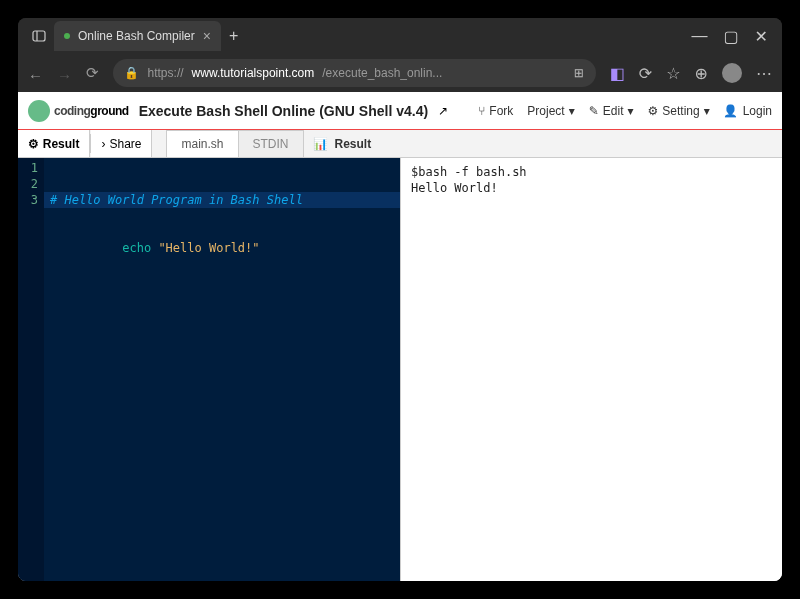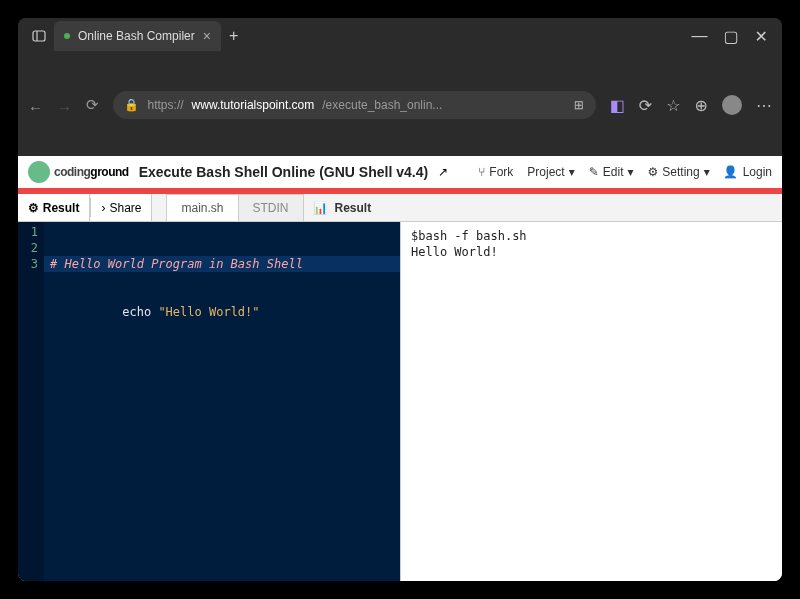"Online Bash Compiler" .window { gap: 32px -> none }
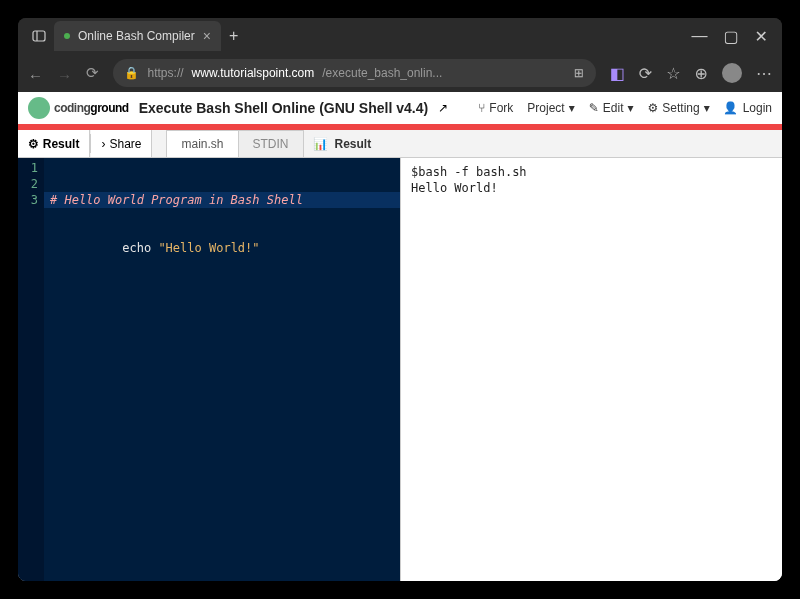"codingground" .apphdr { border-bottom: 6px solid #ef4444 -> 1px solid #ef4444 }
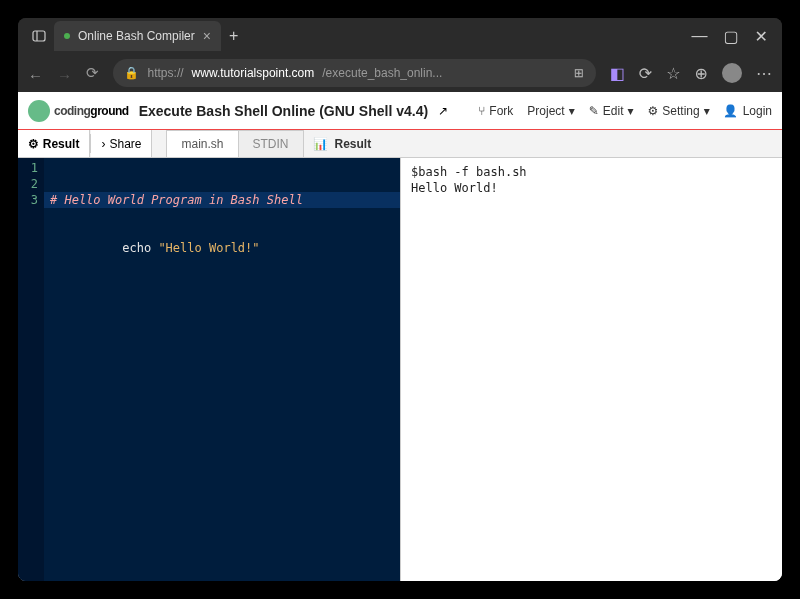"# Hello World Program in" .comment { color: #fca5a5 -> #0ea5e9 }
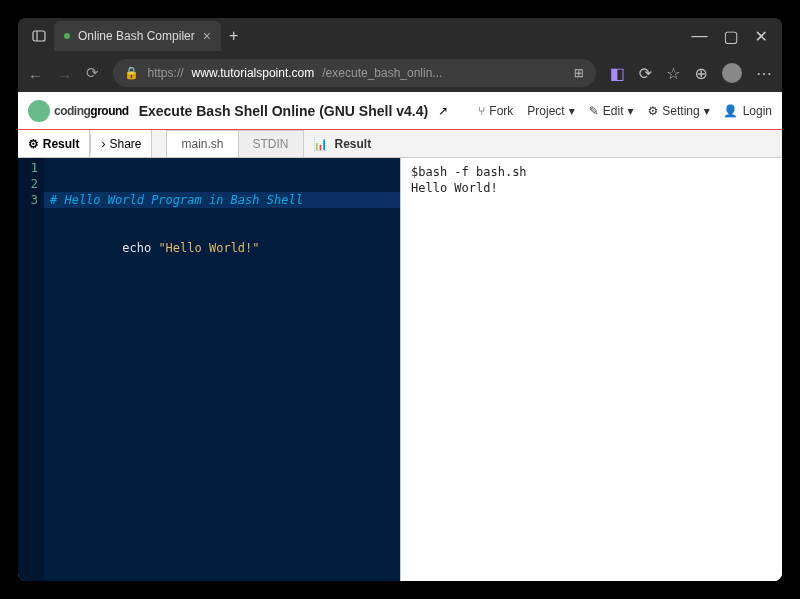"echo" .cmd { color: #e5e5e5 -> #14b8a6 }
